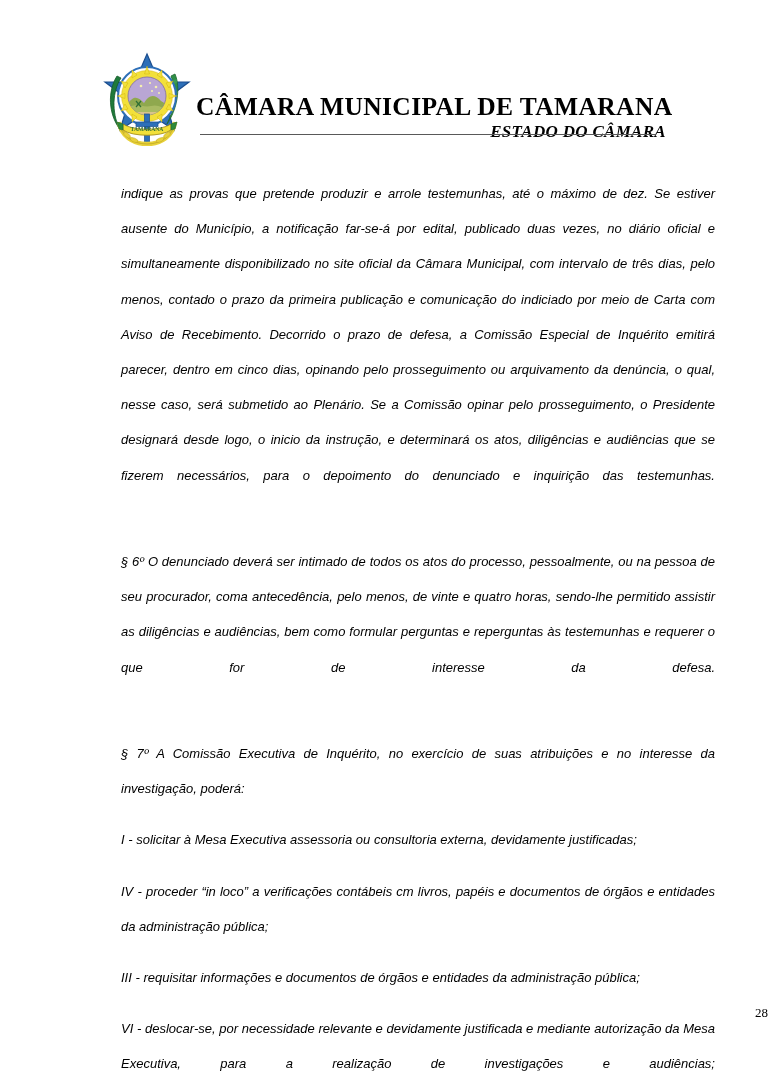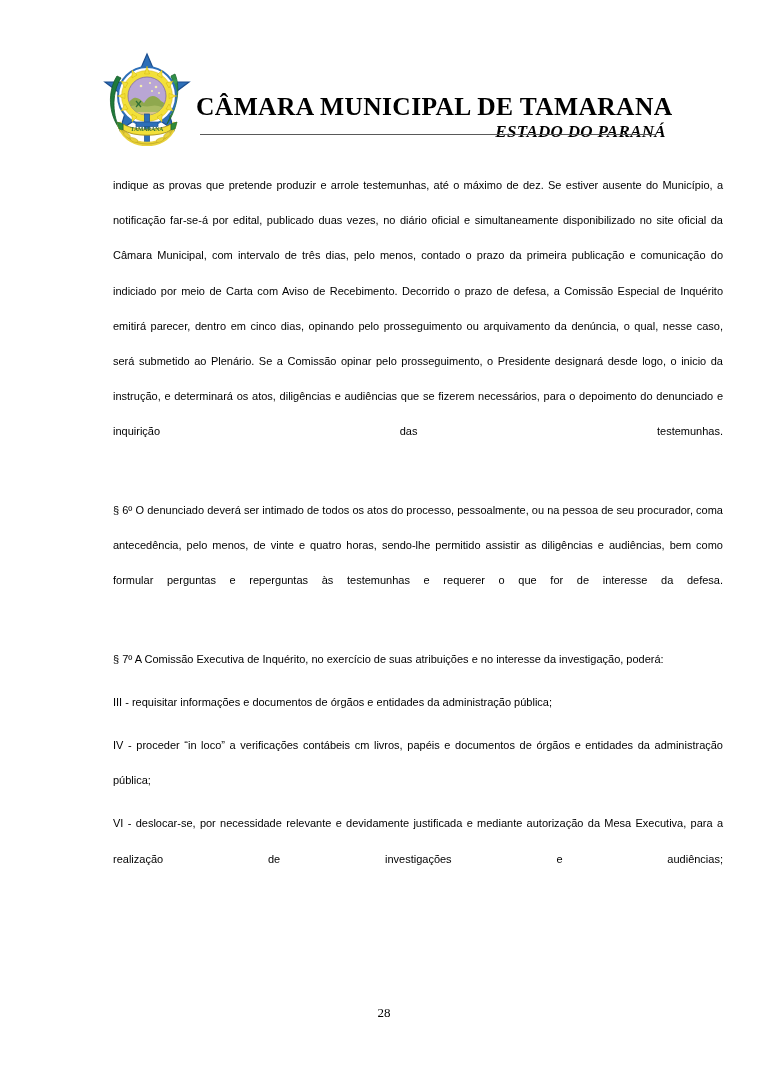"ESTADO DO PARANÁ" div.org-subtitle { text: PARANÁ -> CÂMARA }
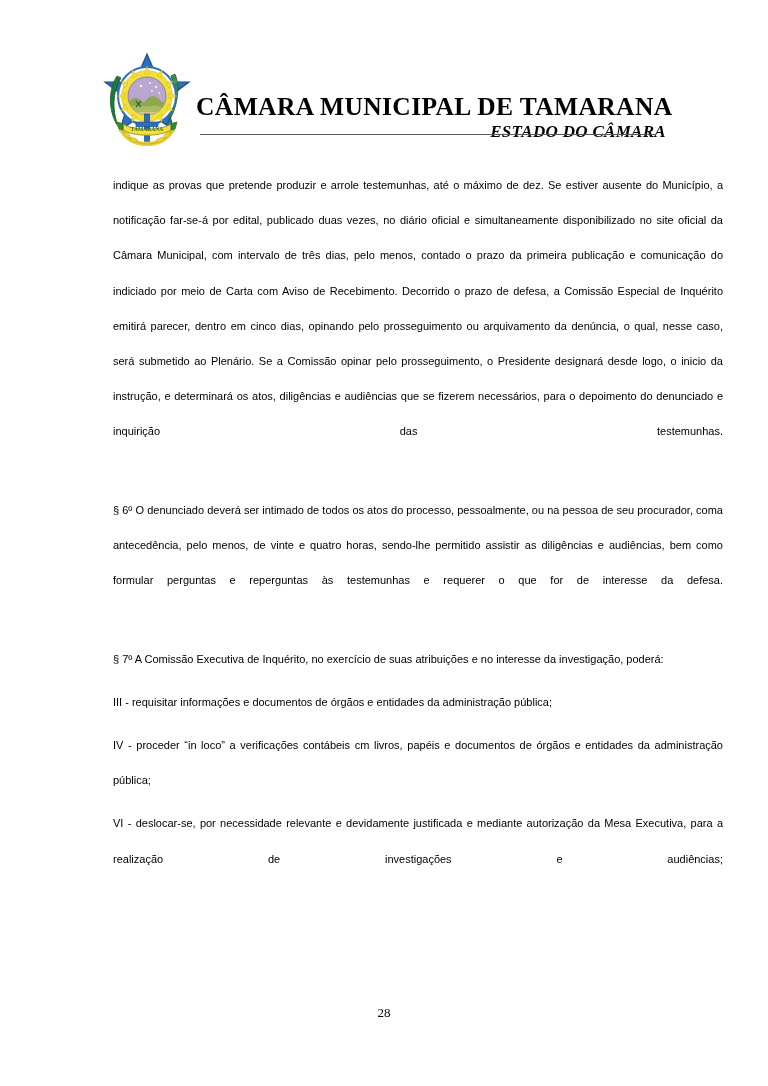"indique as provas que pretende" .para { font-size: 11px -> 13px; font-style: none -> italic; margin: 8px -> 16px }
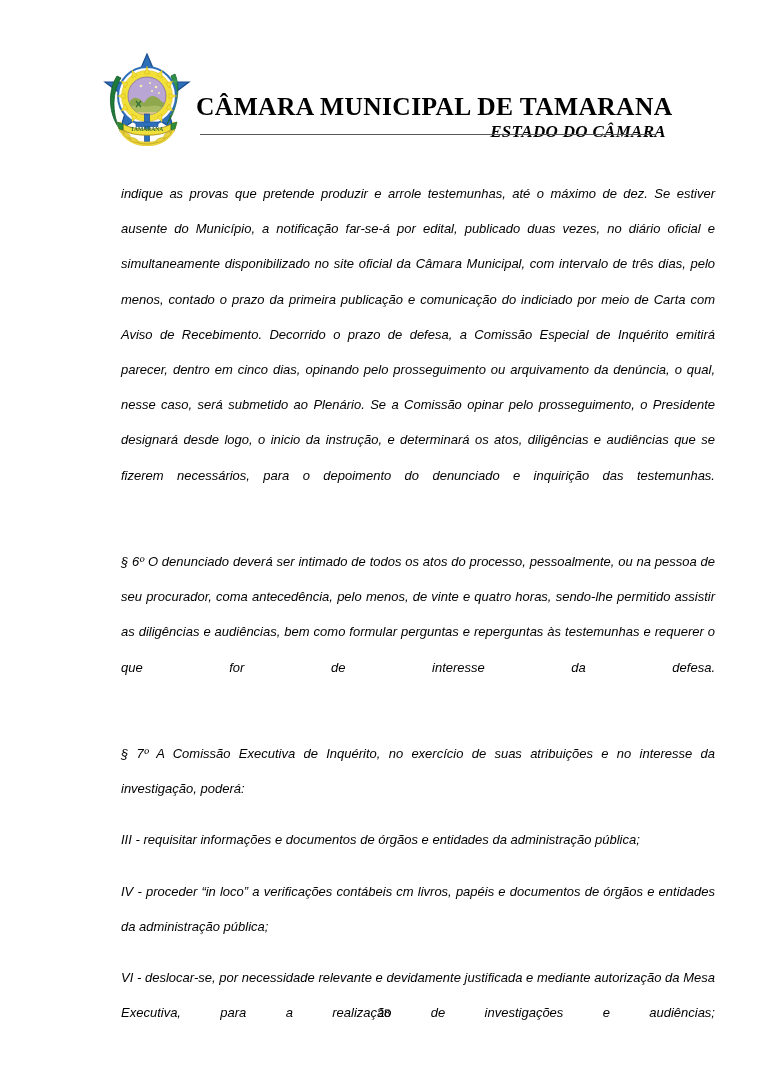"I - solicitar à Mesa" p.para { html: none -> <p>I - solicitar à Mesa Executiva assessoria ou consultoria externa, devidamente justificadas;</p> }
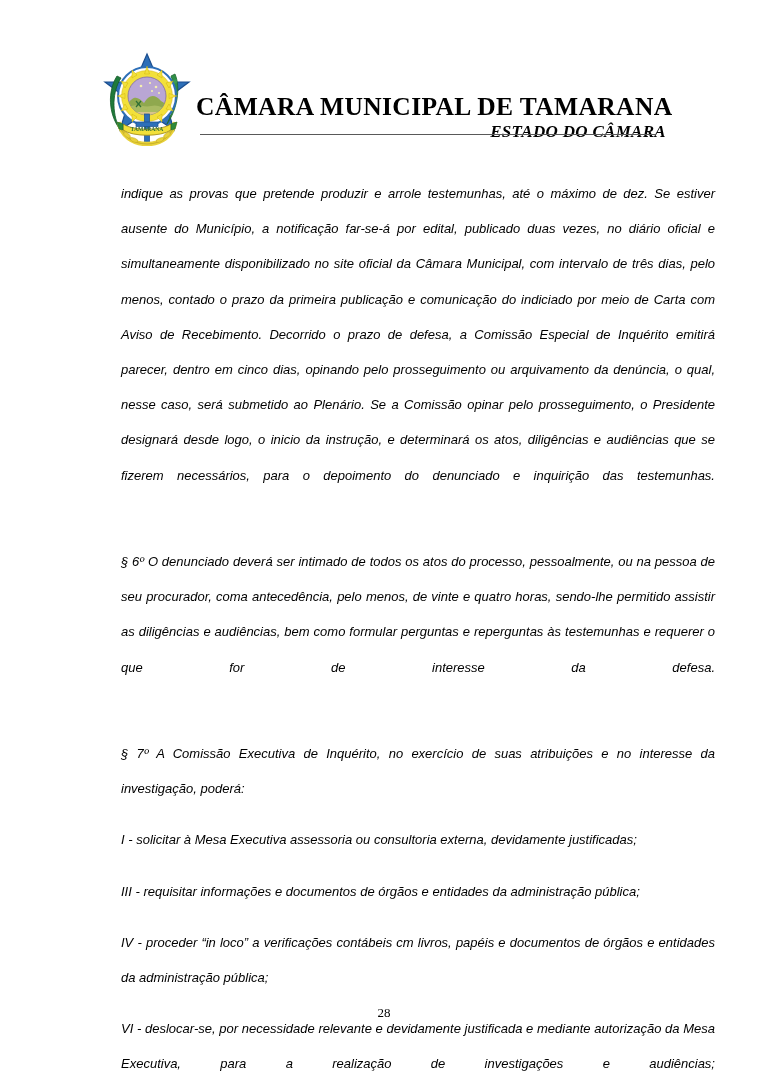"III - requisitar informações e" p.para { order: before "IV - proceder “in loco”" -> after "IV - proceder “in loco”" }
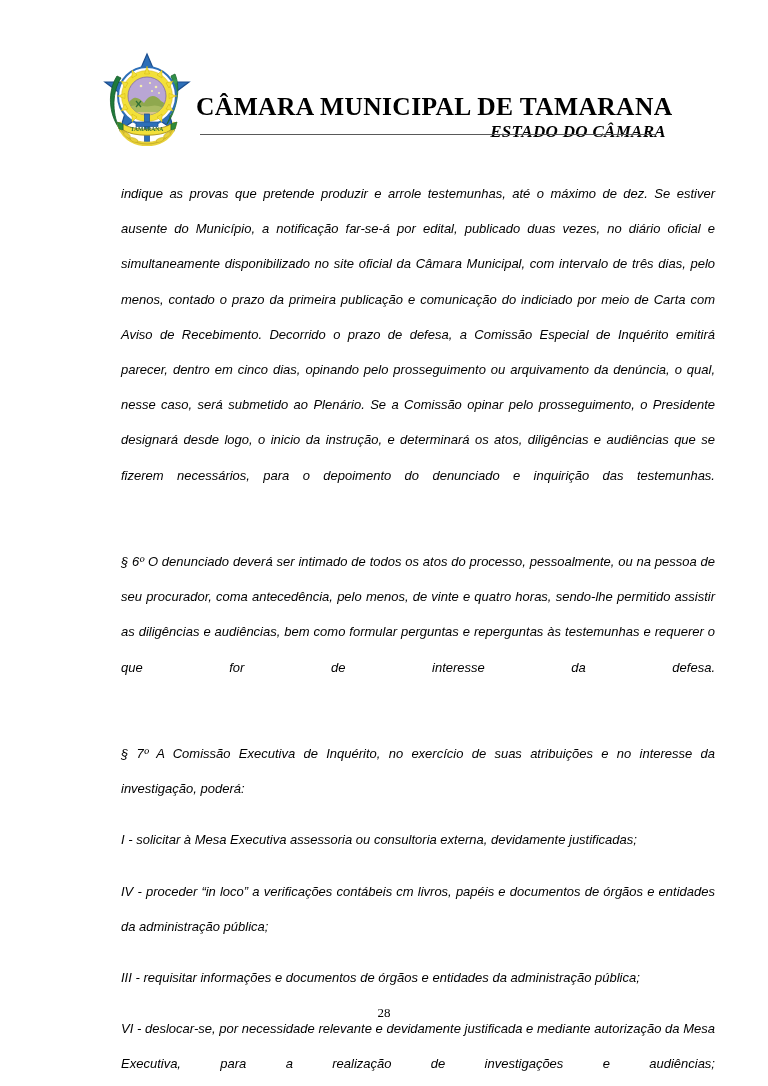"28" .page-number { text-align: center -> right }
